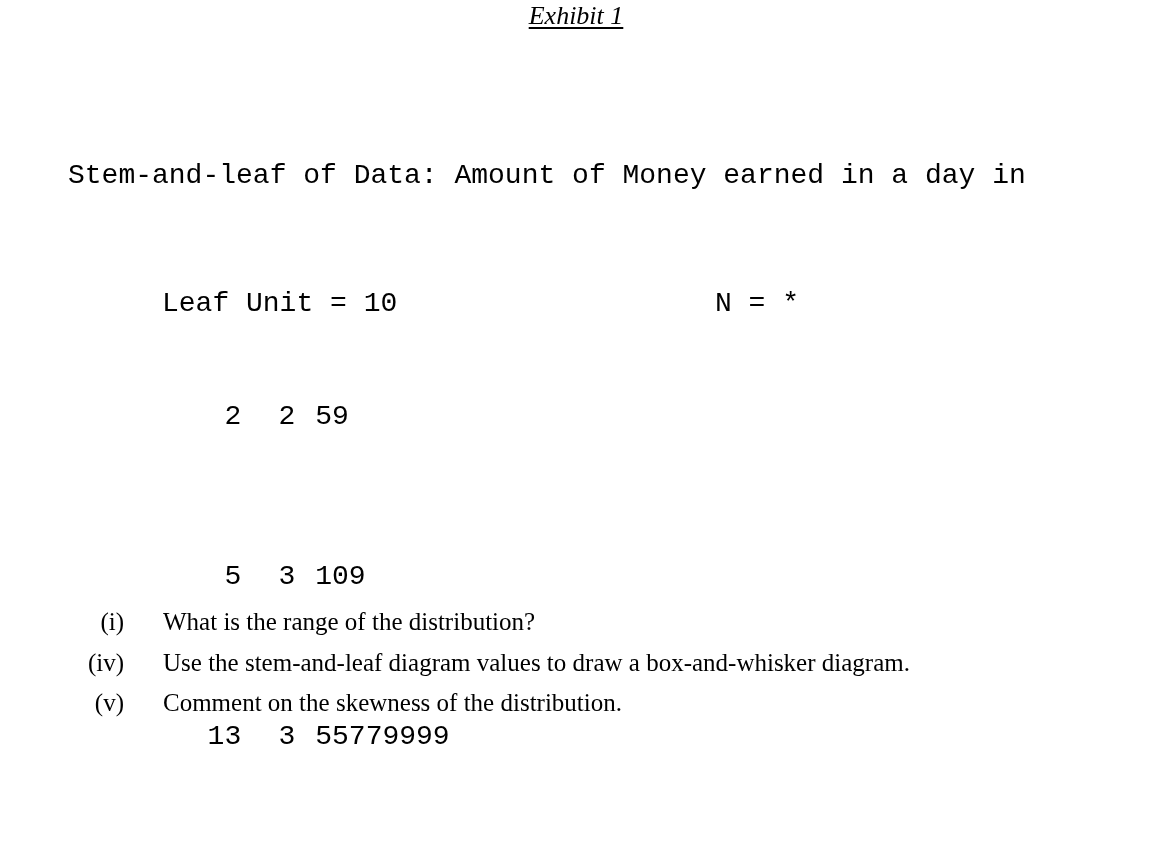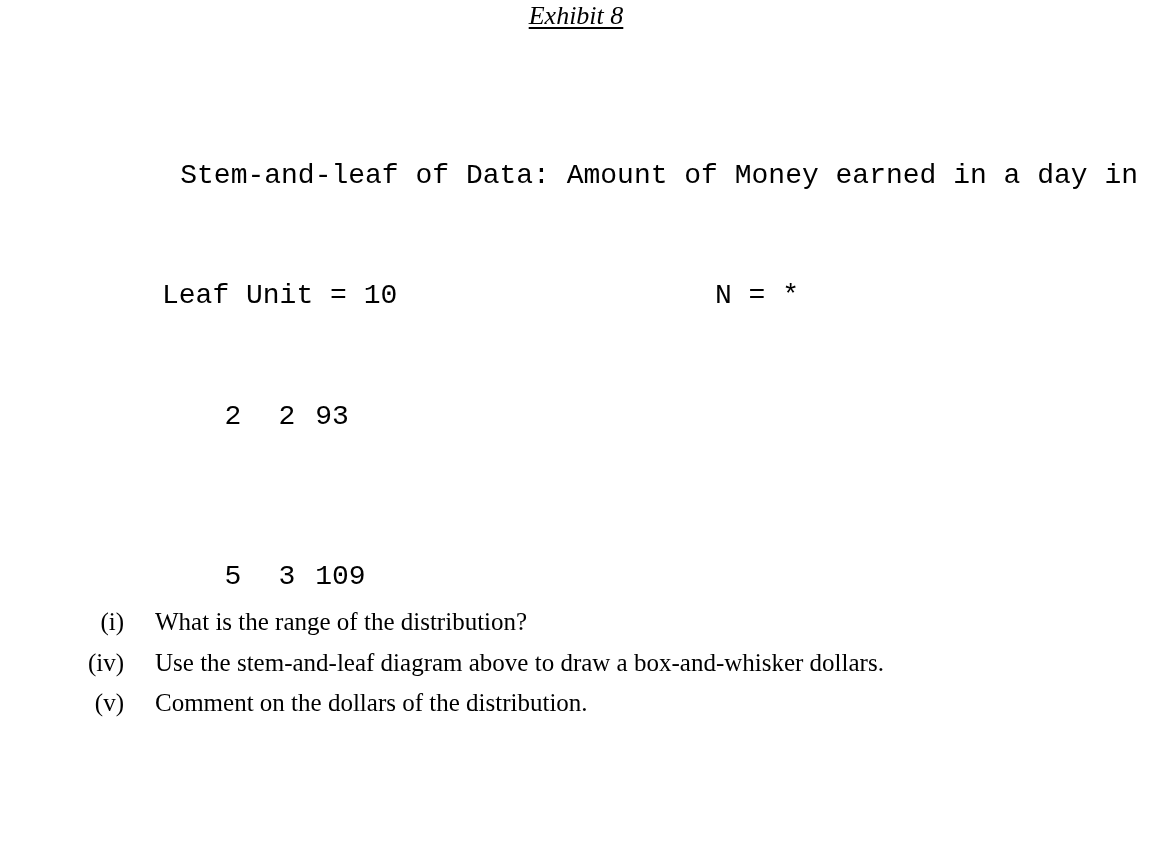"Exhibit 8" span.u { text: 8 -> 1 }
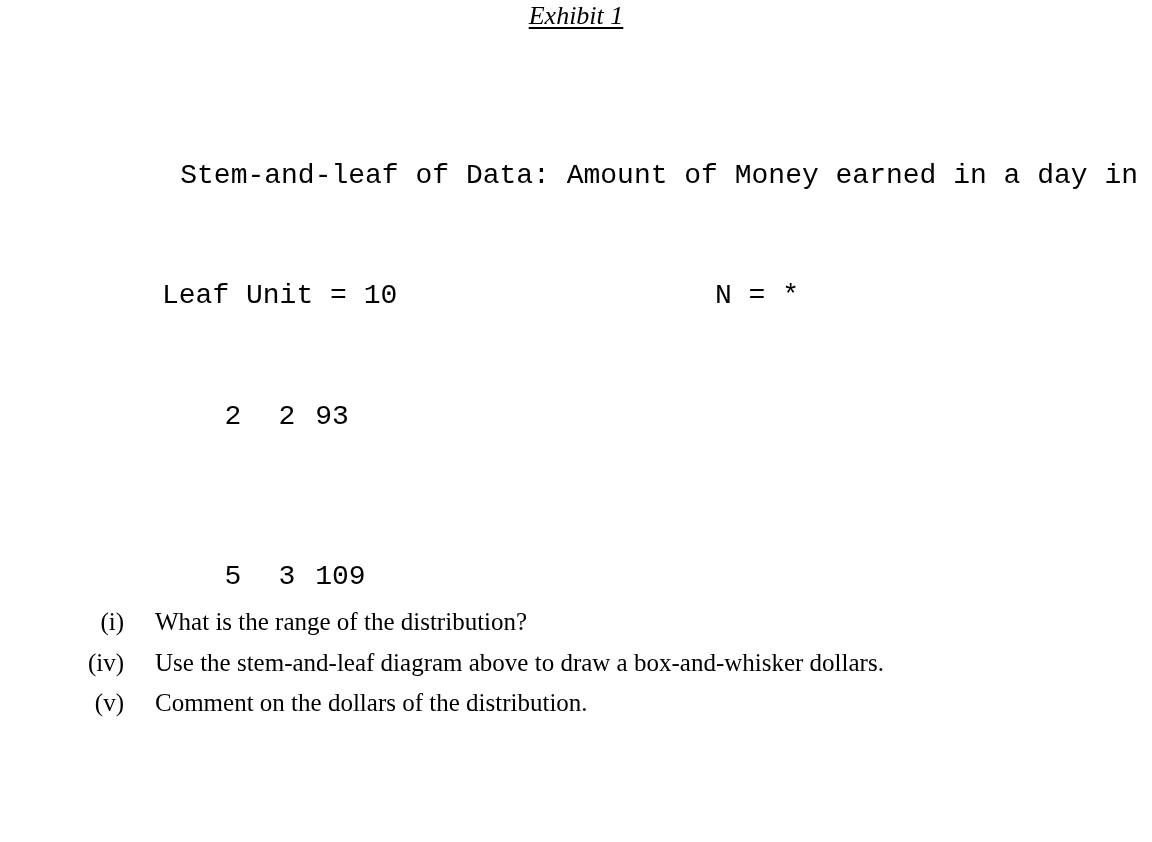"Stem-and-leaf of Data: Amount of" .sl-block { text-align: right -> none }
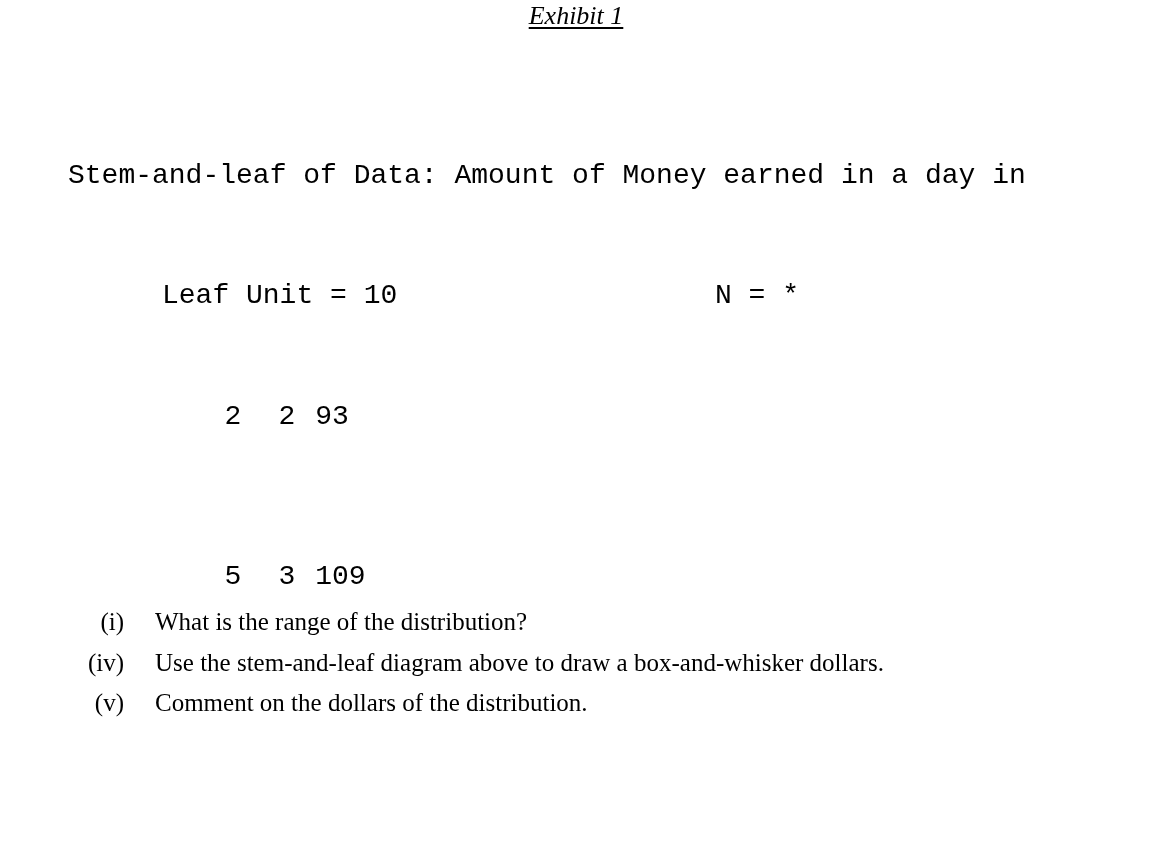"Leaf Unit = 10" .sl-units { margin-top: 0px -> 8px }
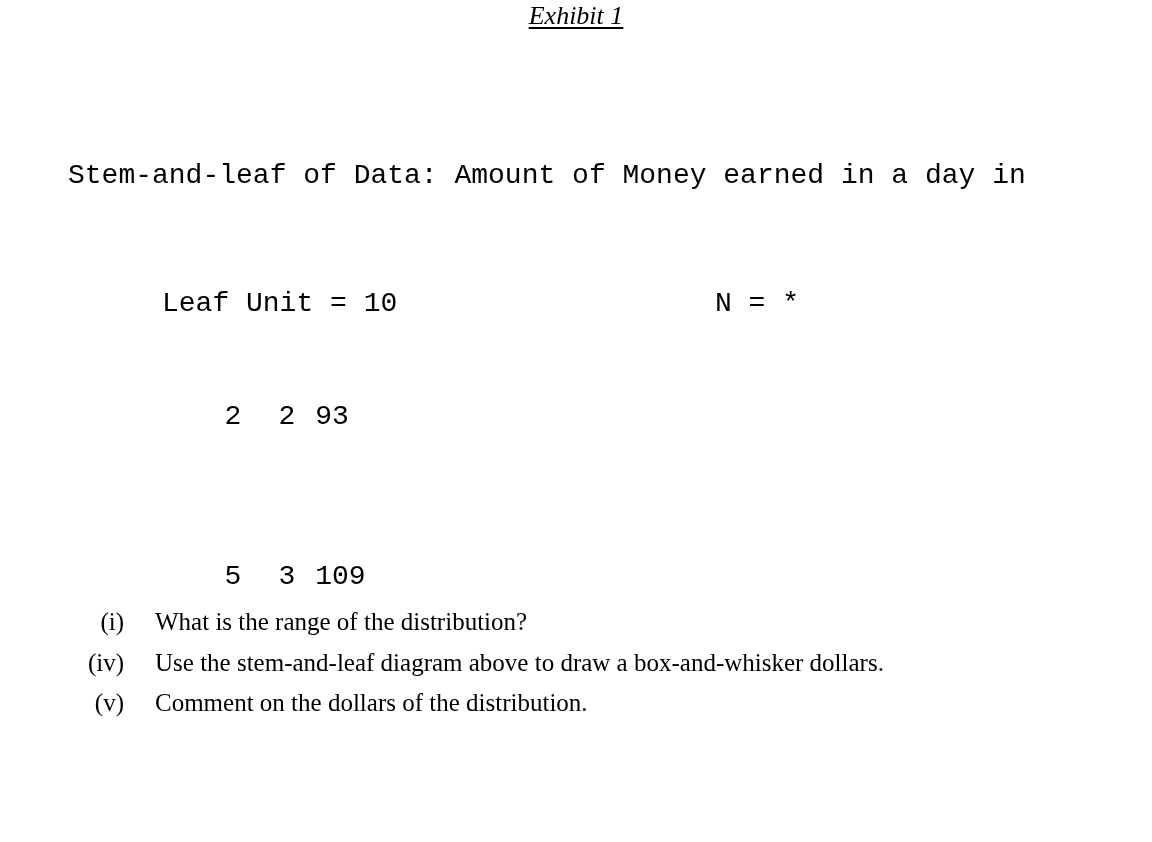"93" span.sl-leaves { text: 93 -> 59 }
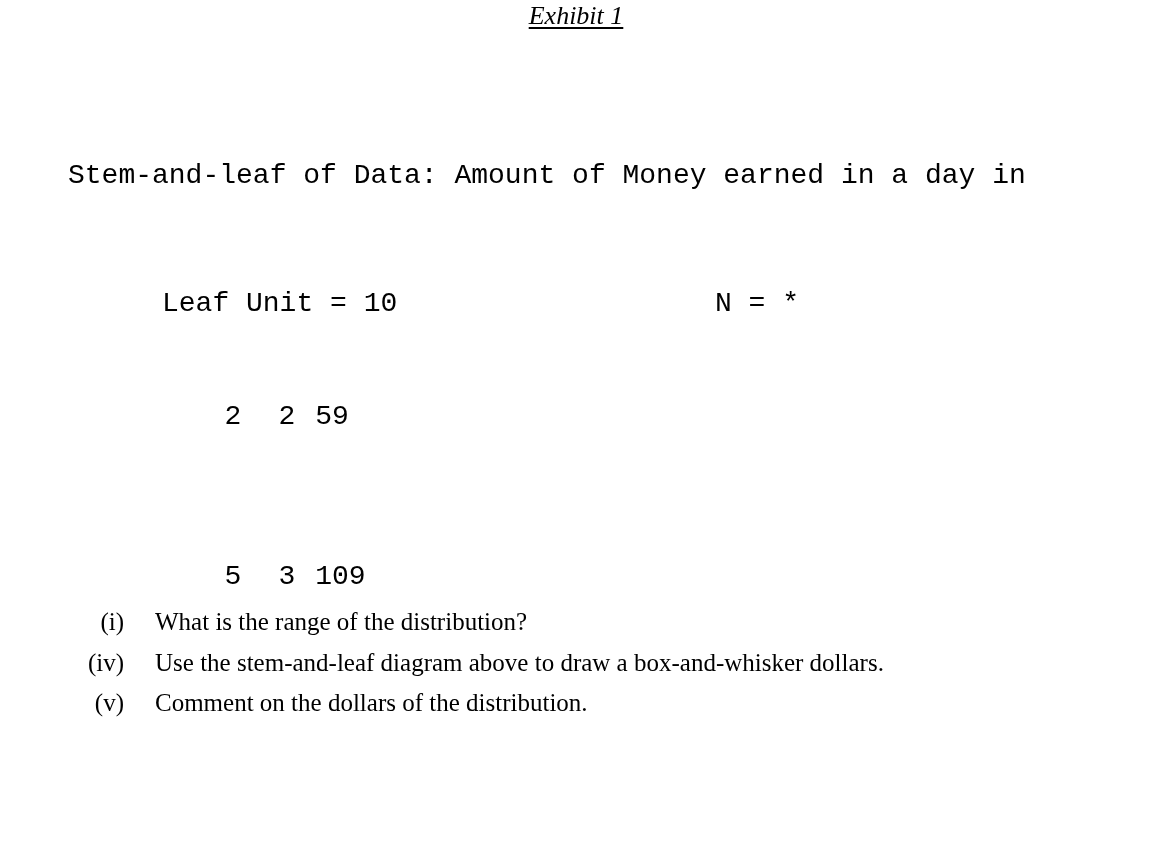"What is the range of" .q-text { margin-left: 31px -> 39px }
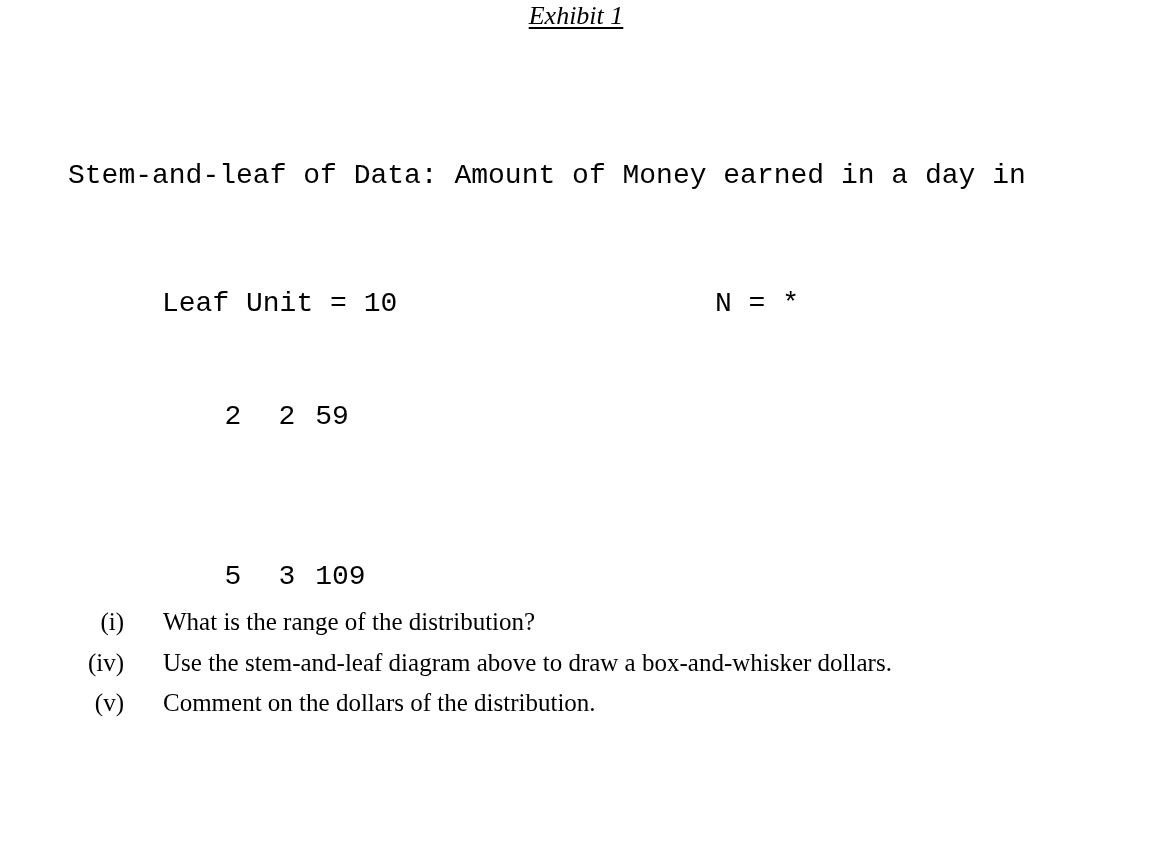"Use the stem-and-leaf diagram above" span.q-text { text: above to draw a box-and-whisker dollars -> values to draw a box-and-whisker diagram }
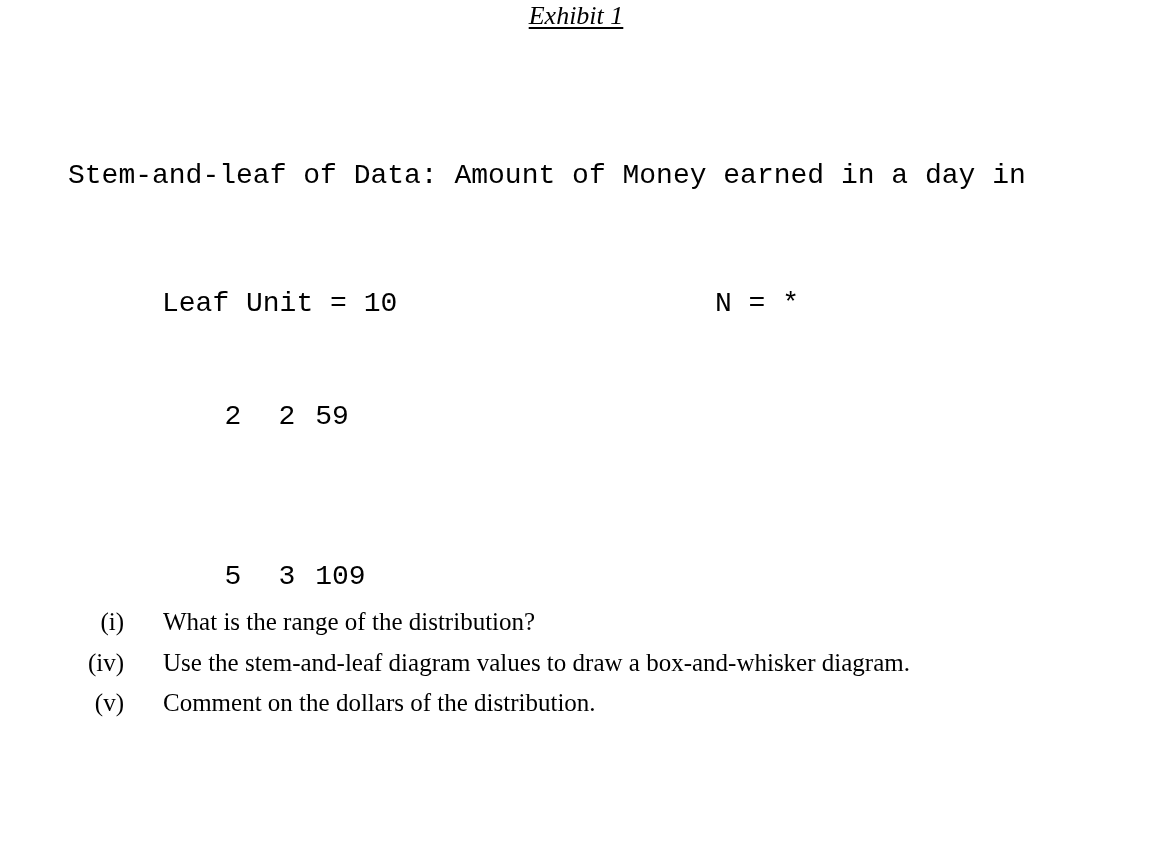"Comment on the dollars of" span.q-text { text: dollars -> skewness }
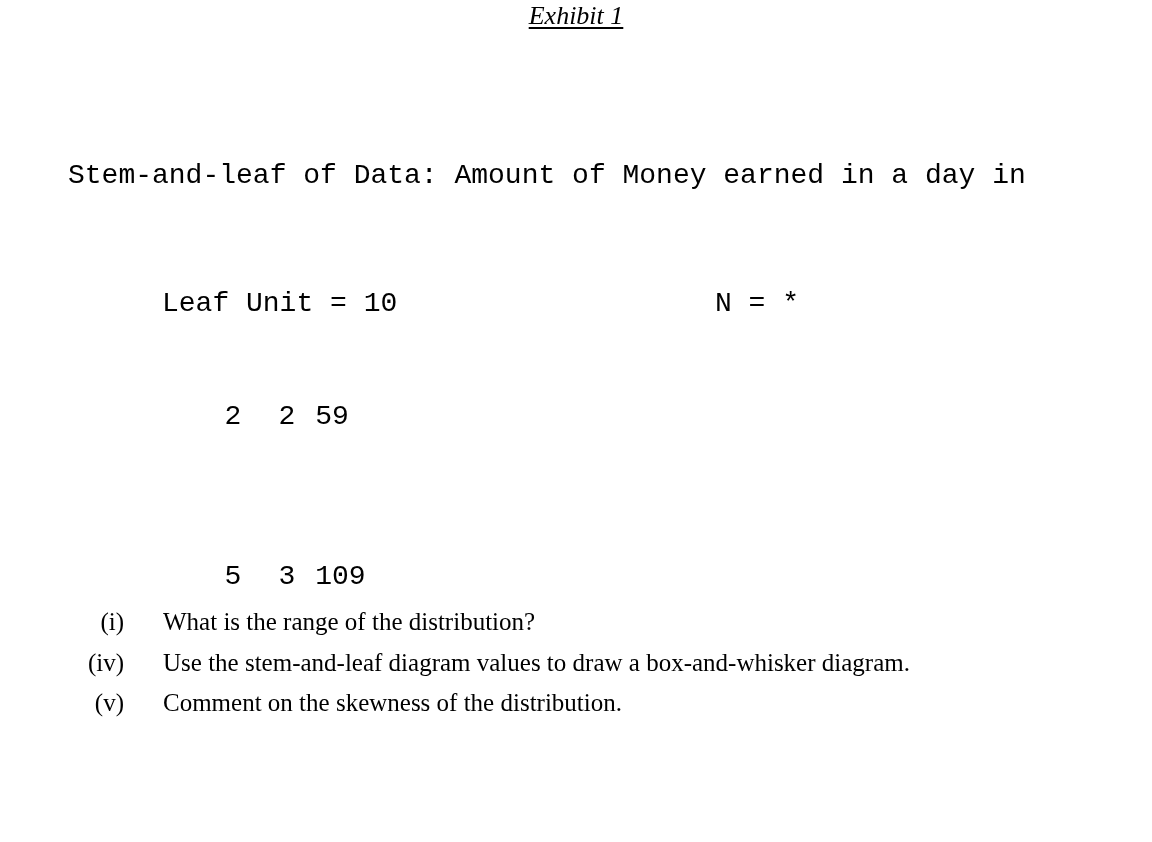"13 3 55779999" span.sl-row { html: none -> <span> <span>13</span><span>3</span><span>55779999</span> </span> }
